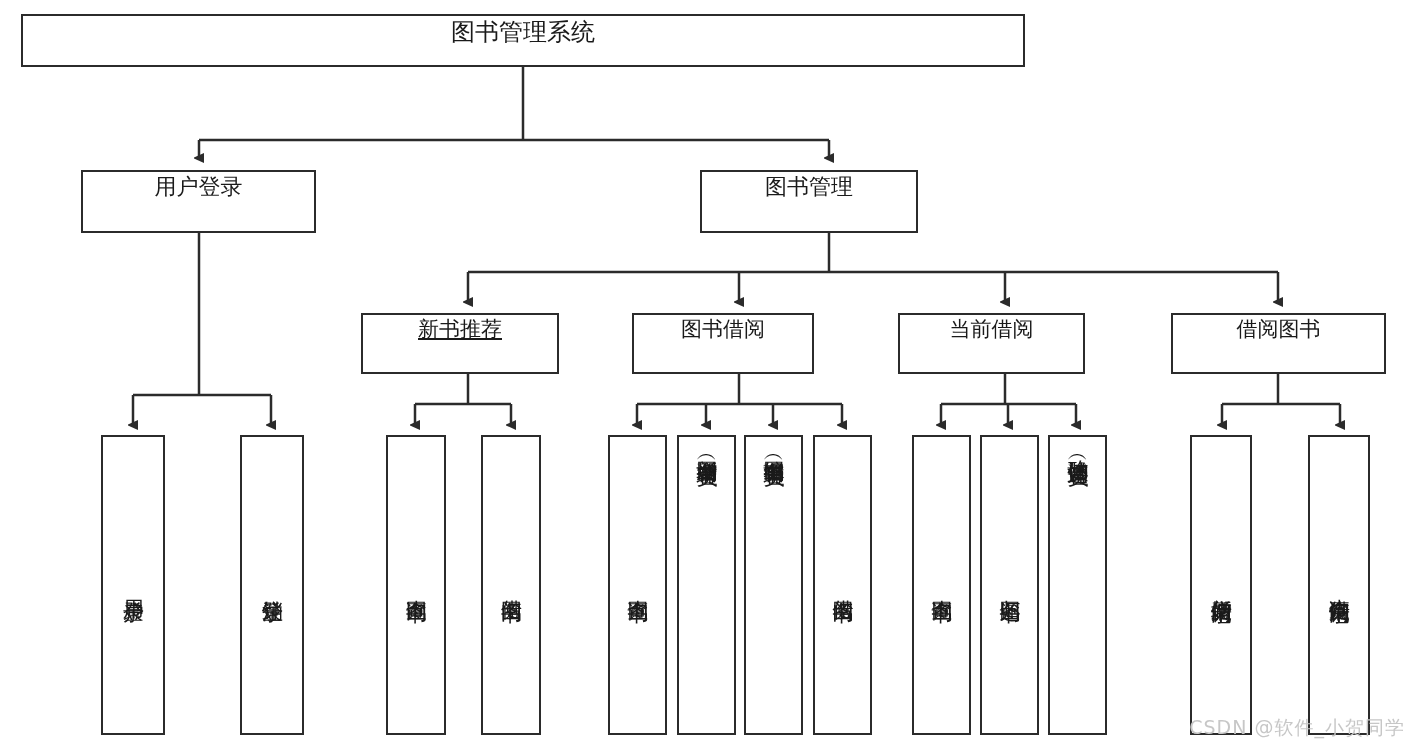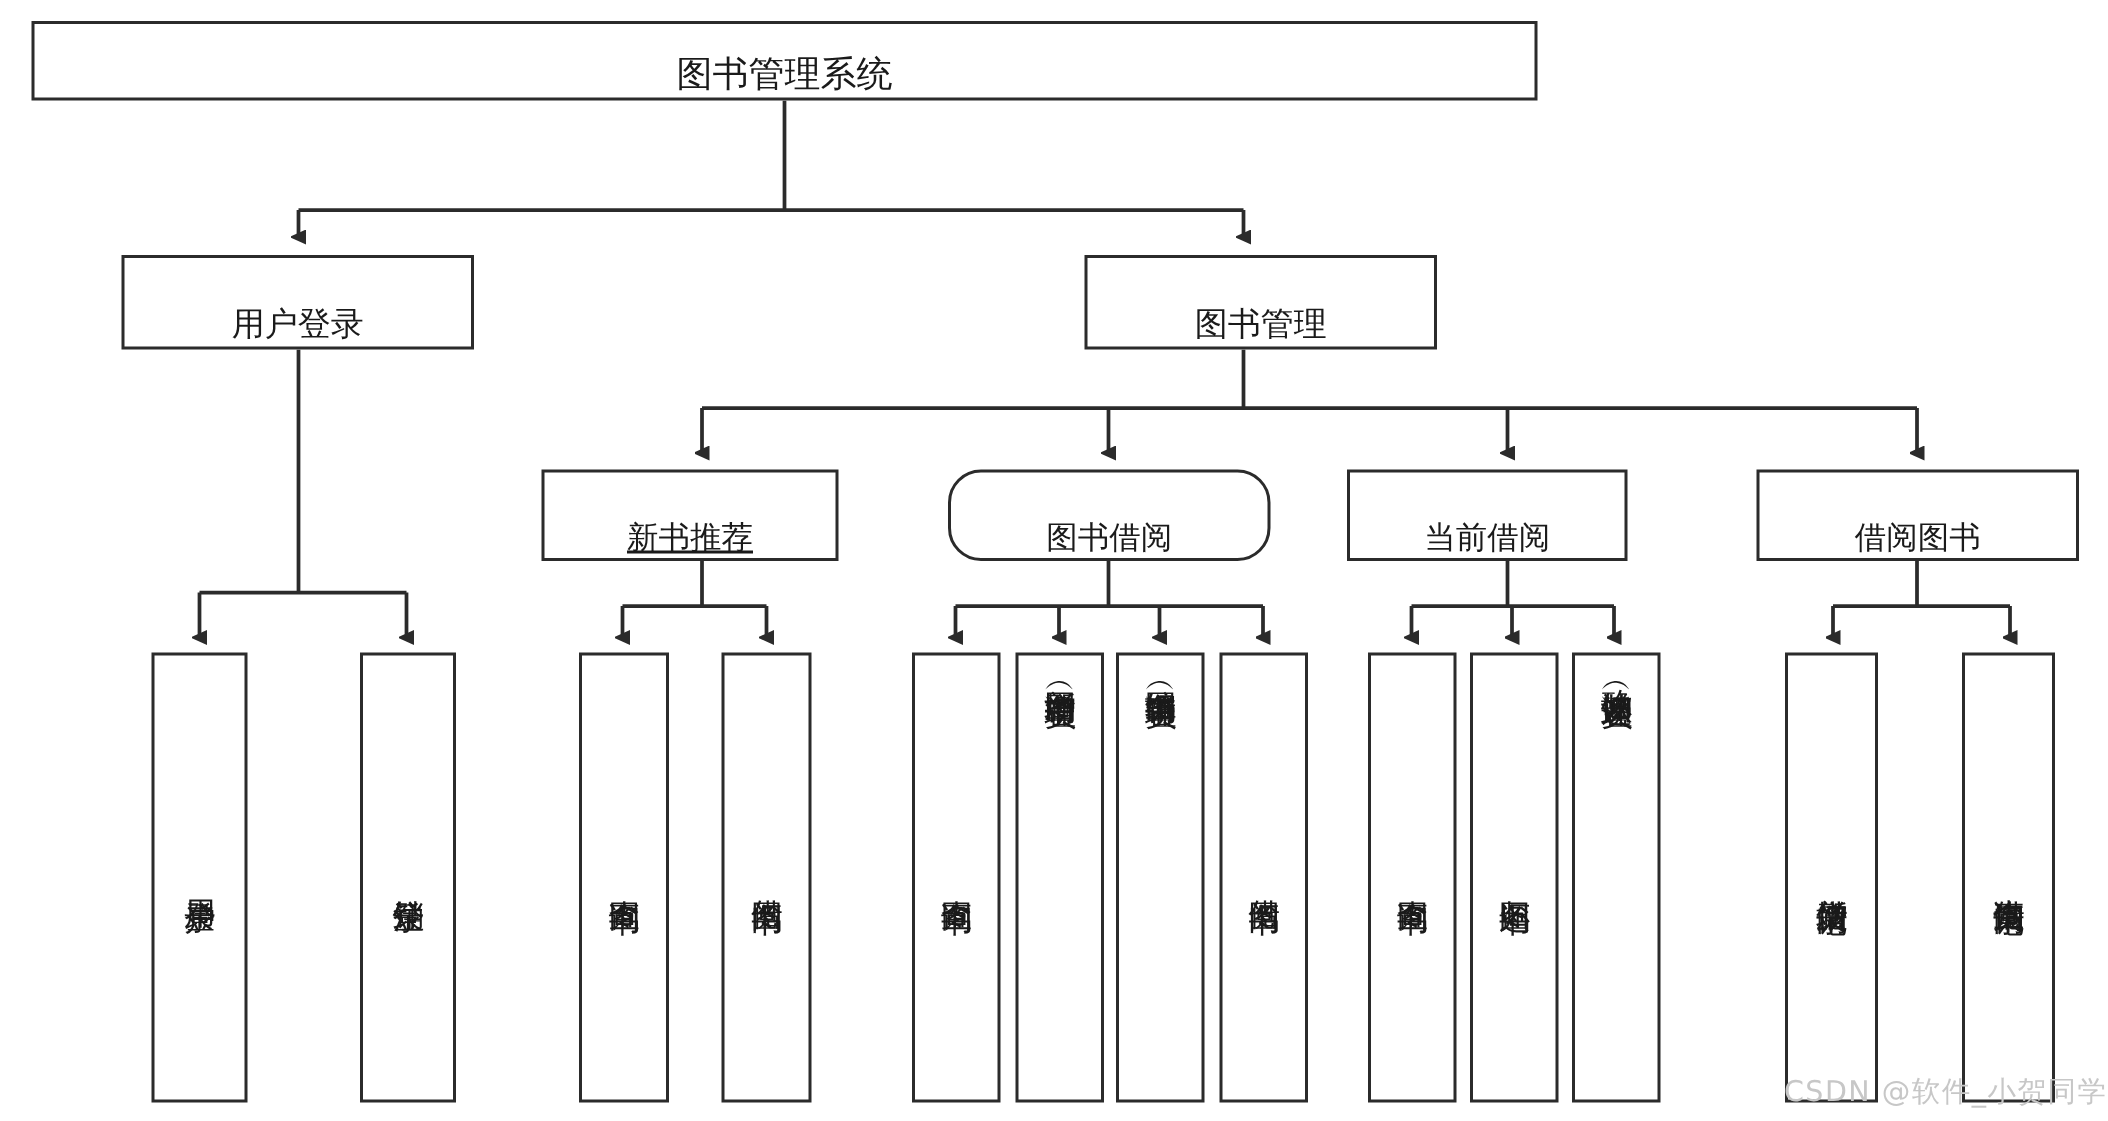"图书管理系统" .node { align-items: flex-end -> flex-start }
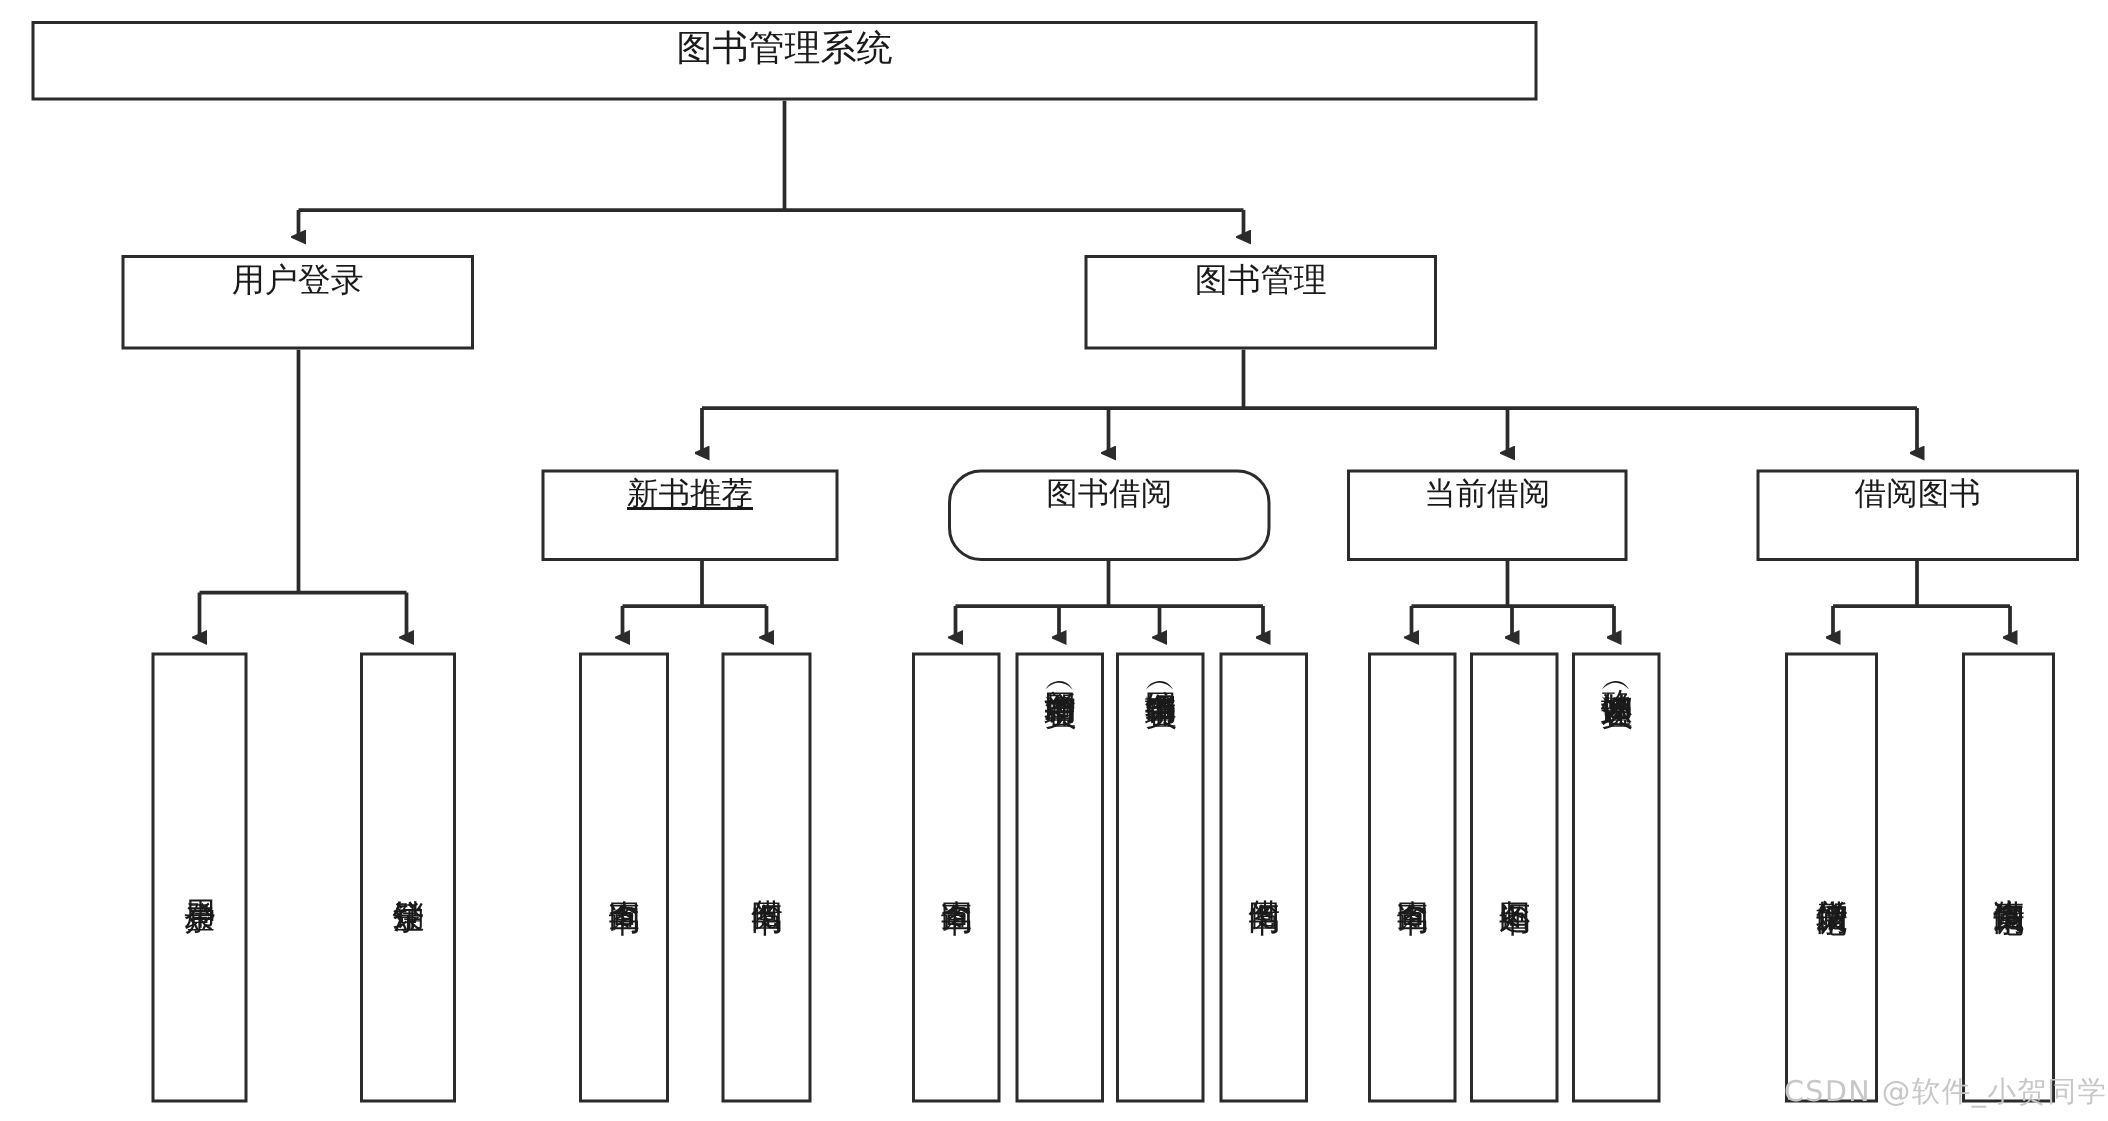"图书管理" div.node { left: 723px -> 700px; width: 235px -> 218px }
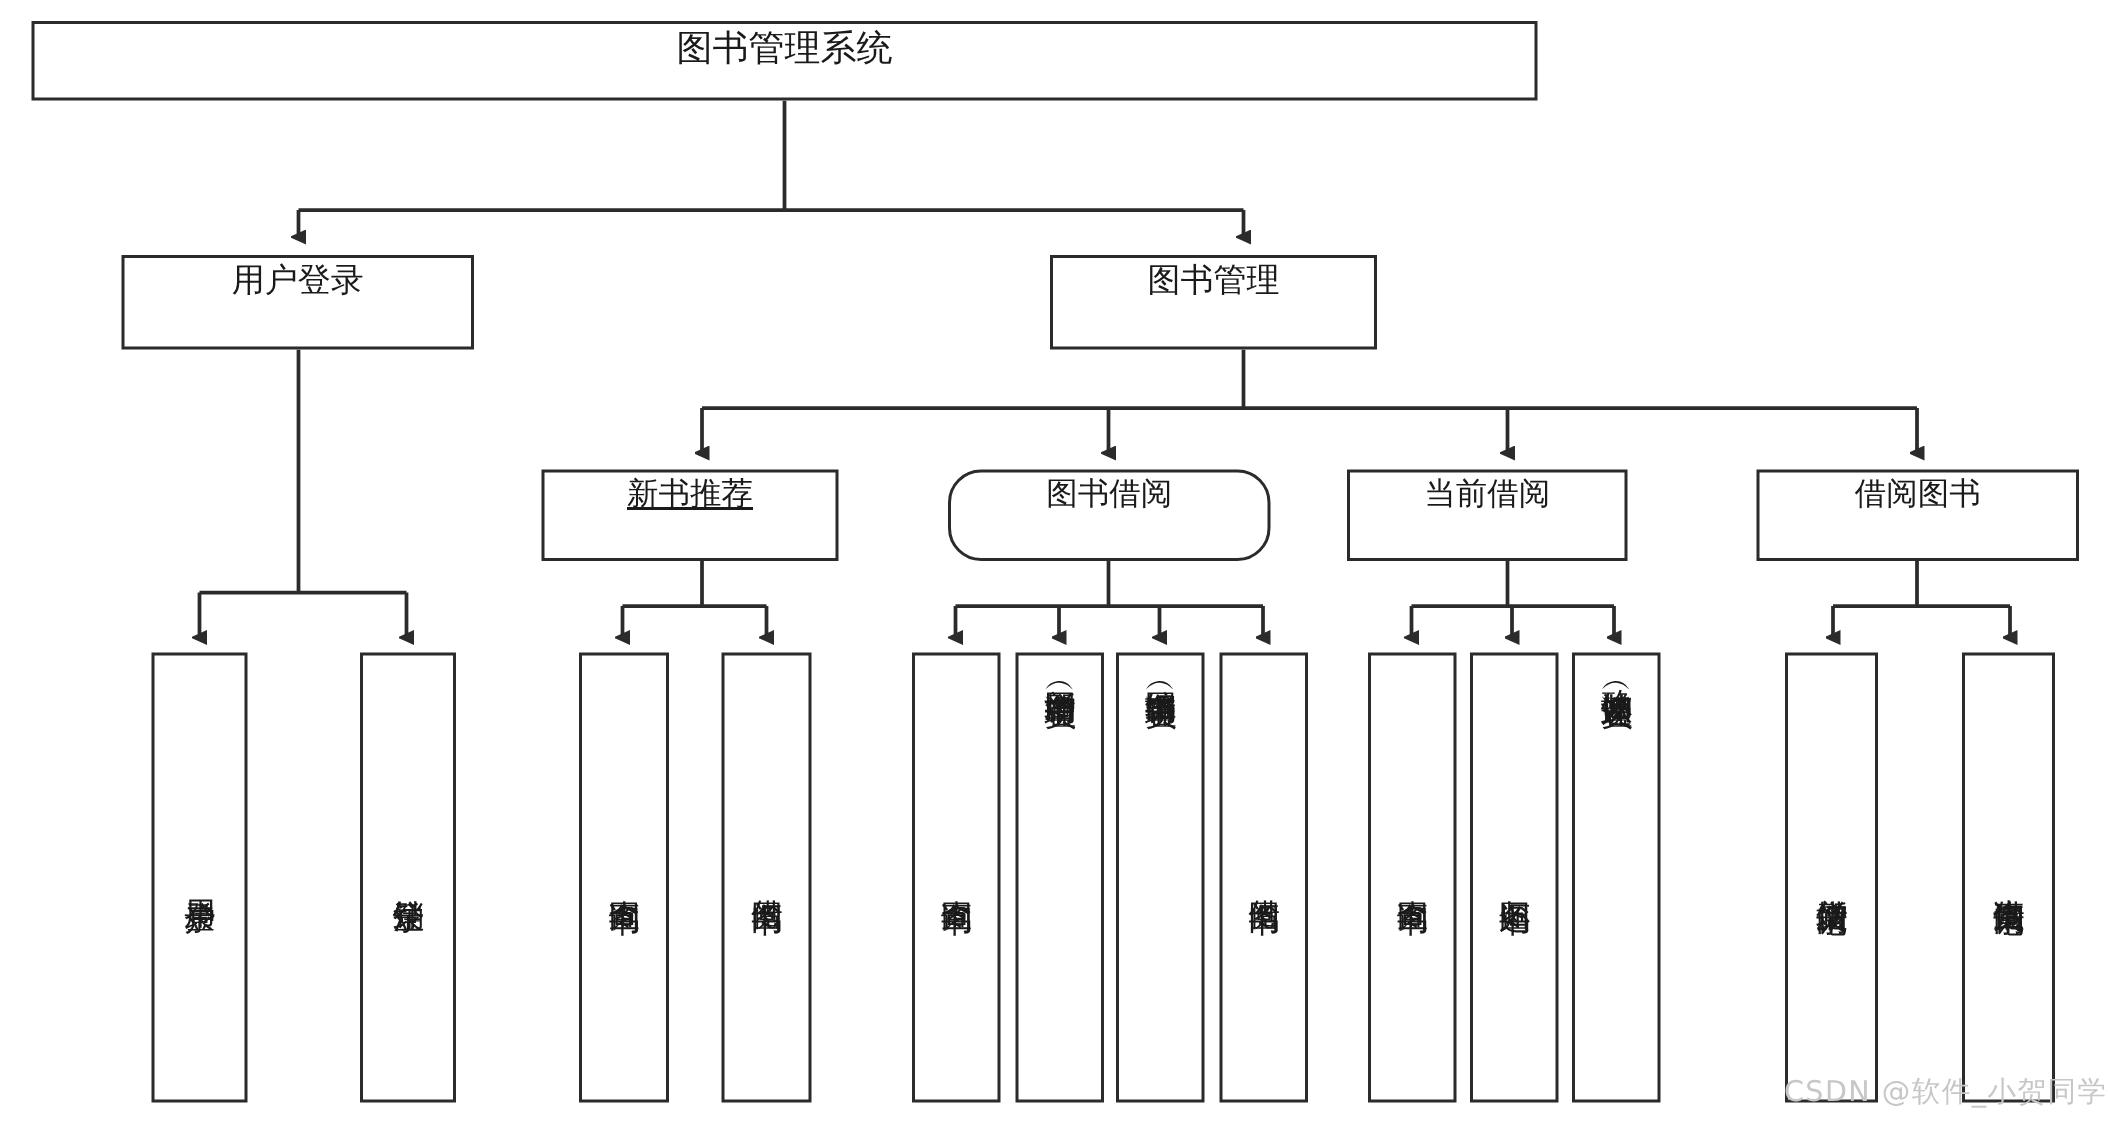"图书借阅" div.node { border-radius: 22px -> none; width: 215px -> 182px }
